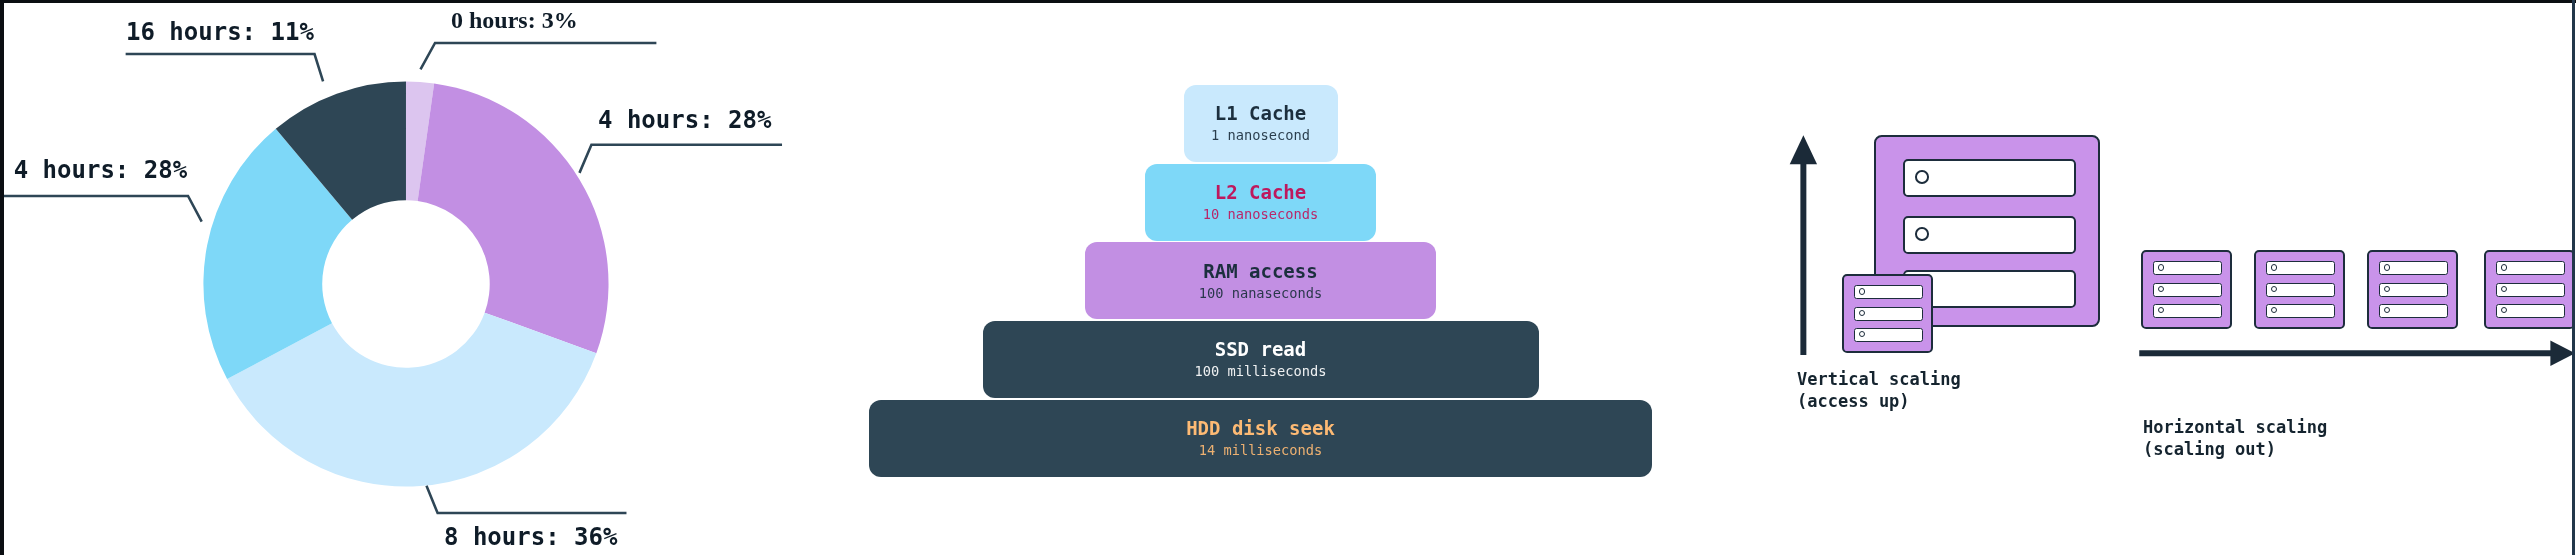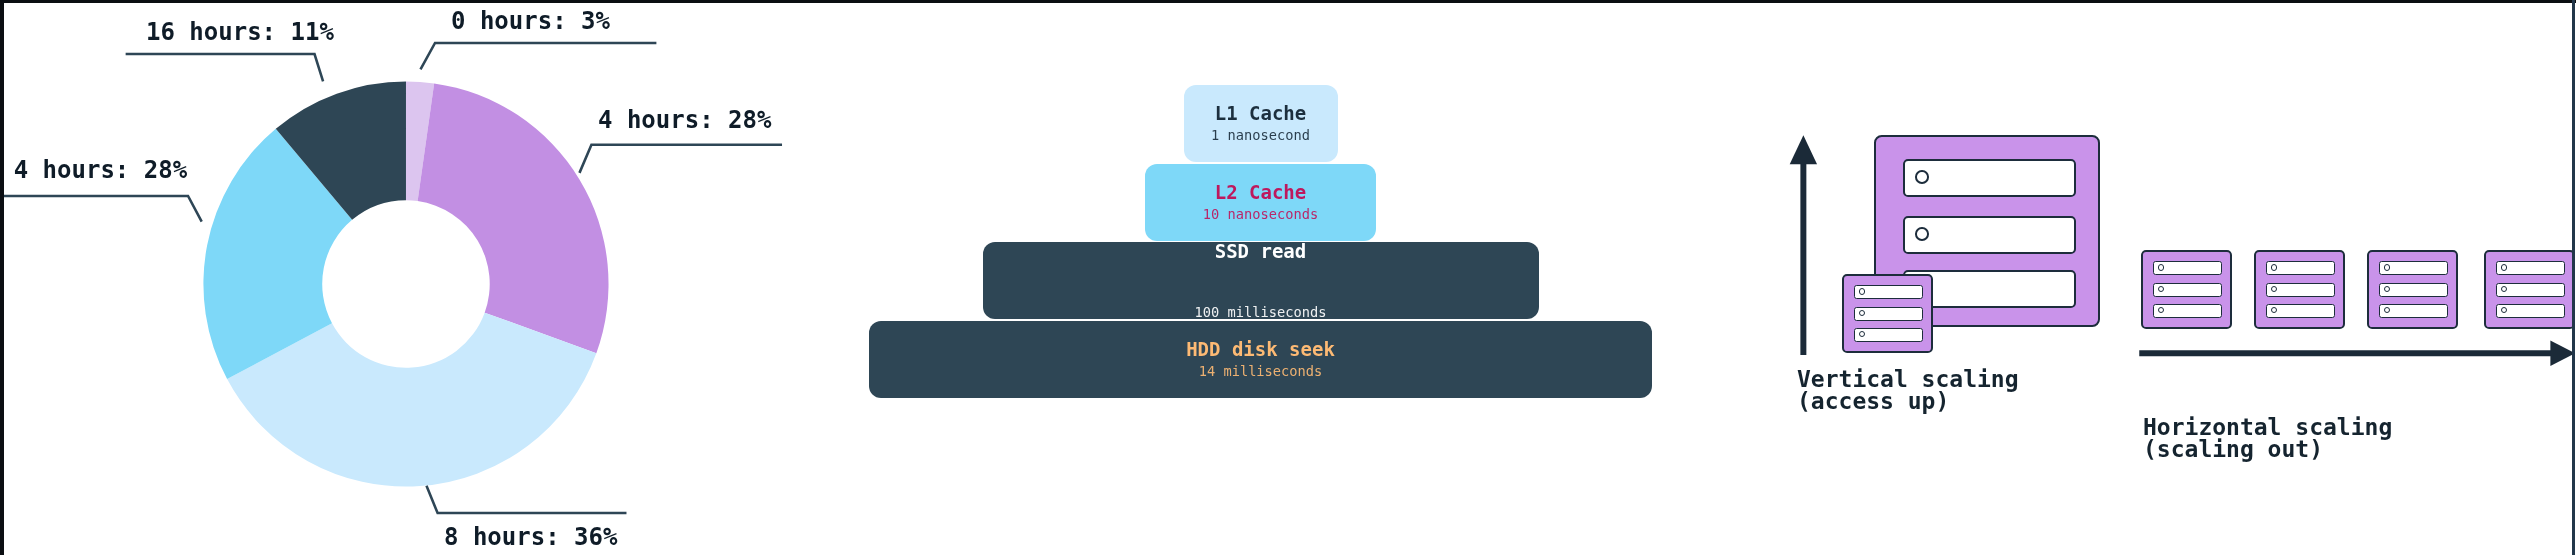"16 hours: 11%" div.donut-label { margin-left: 20px -> none }
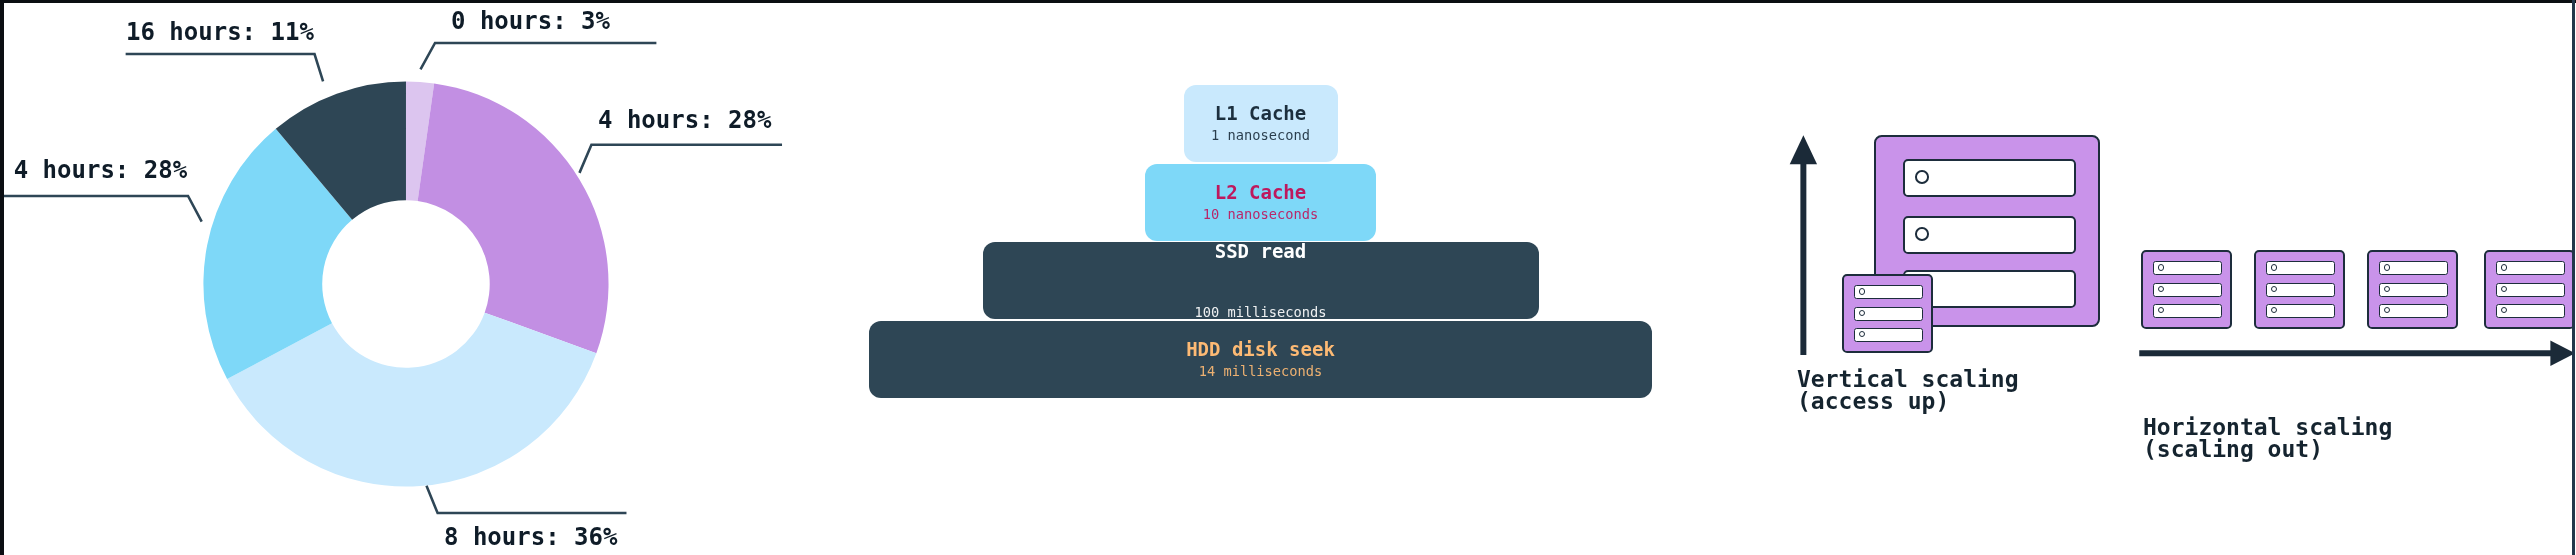"0 hours: 3%" div.donut-label { font-family: none -> Liberation Serif, serif }
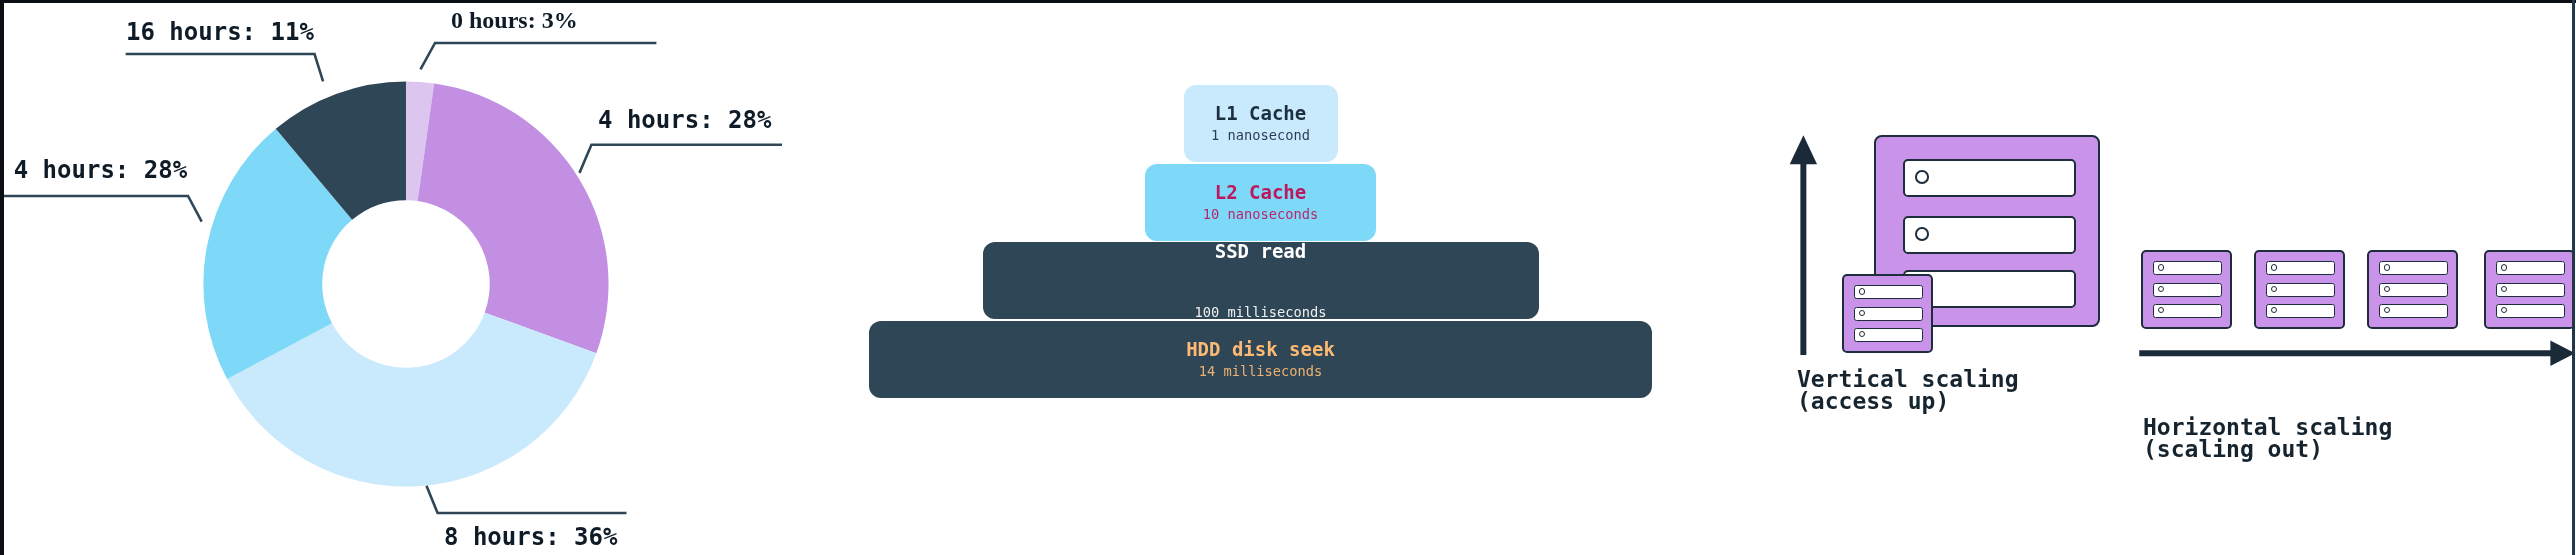"RAM access" div.pyr-row { html: none -> <div> <div>RAM access</div> <div>100 nanaseconds</div> </div> }
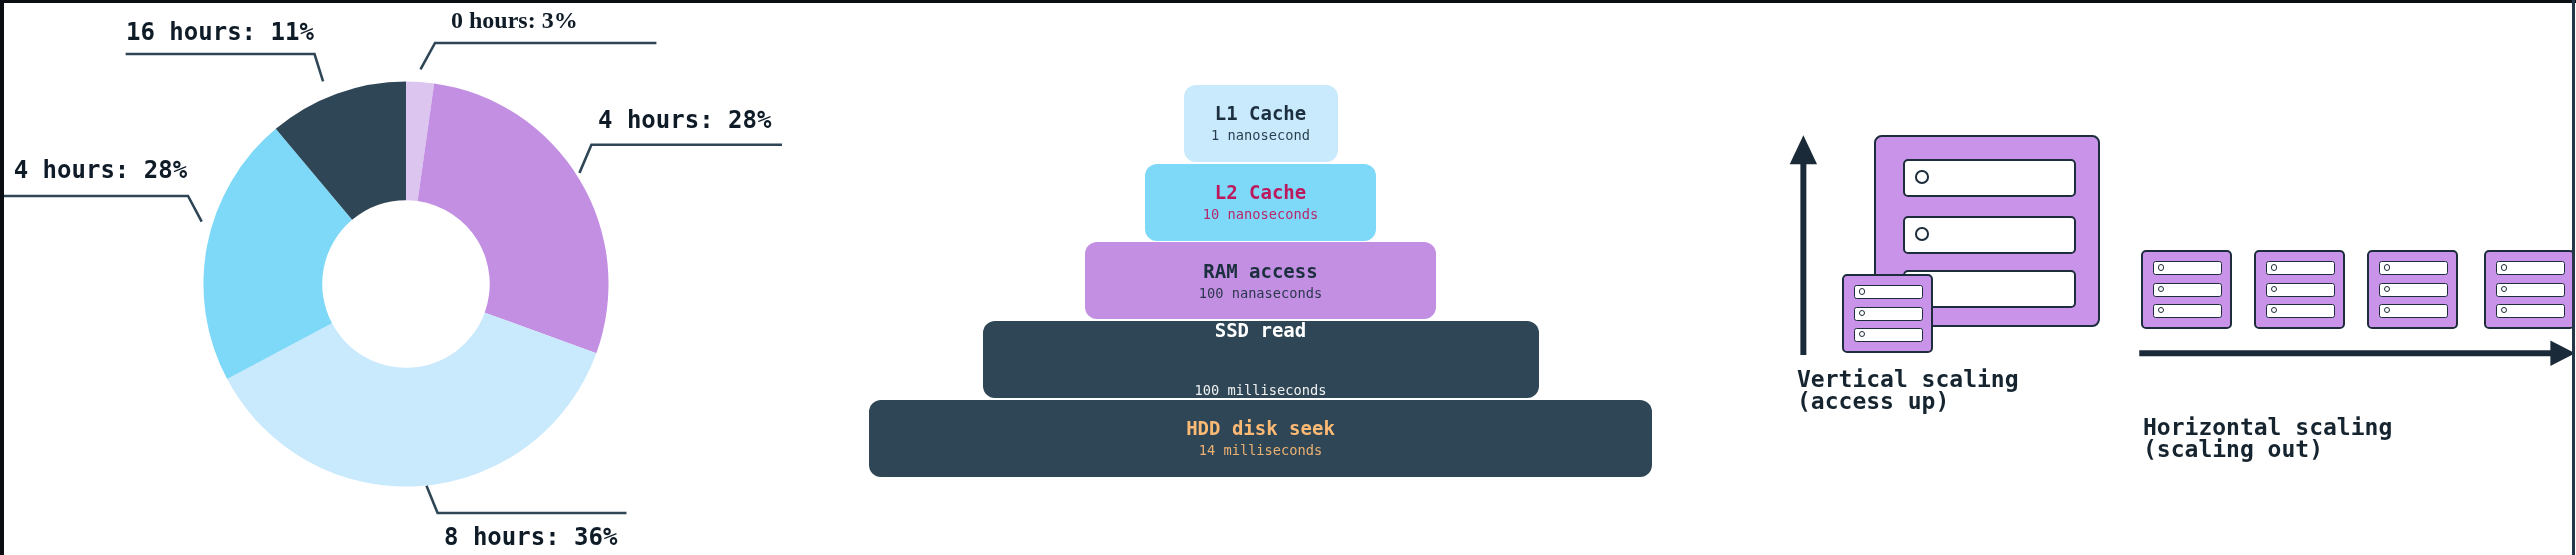"SSD read" div.pyr-row { justify-content: space-between -> none }
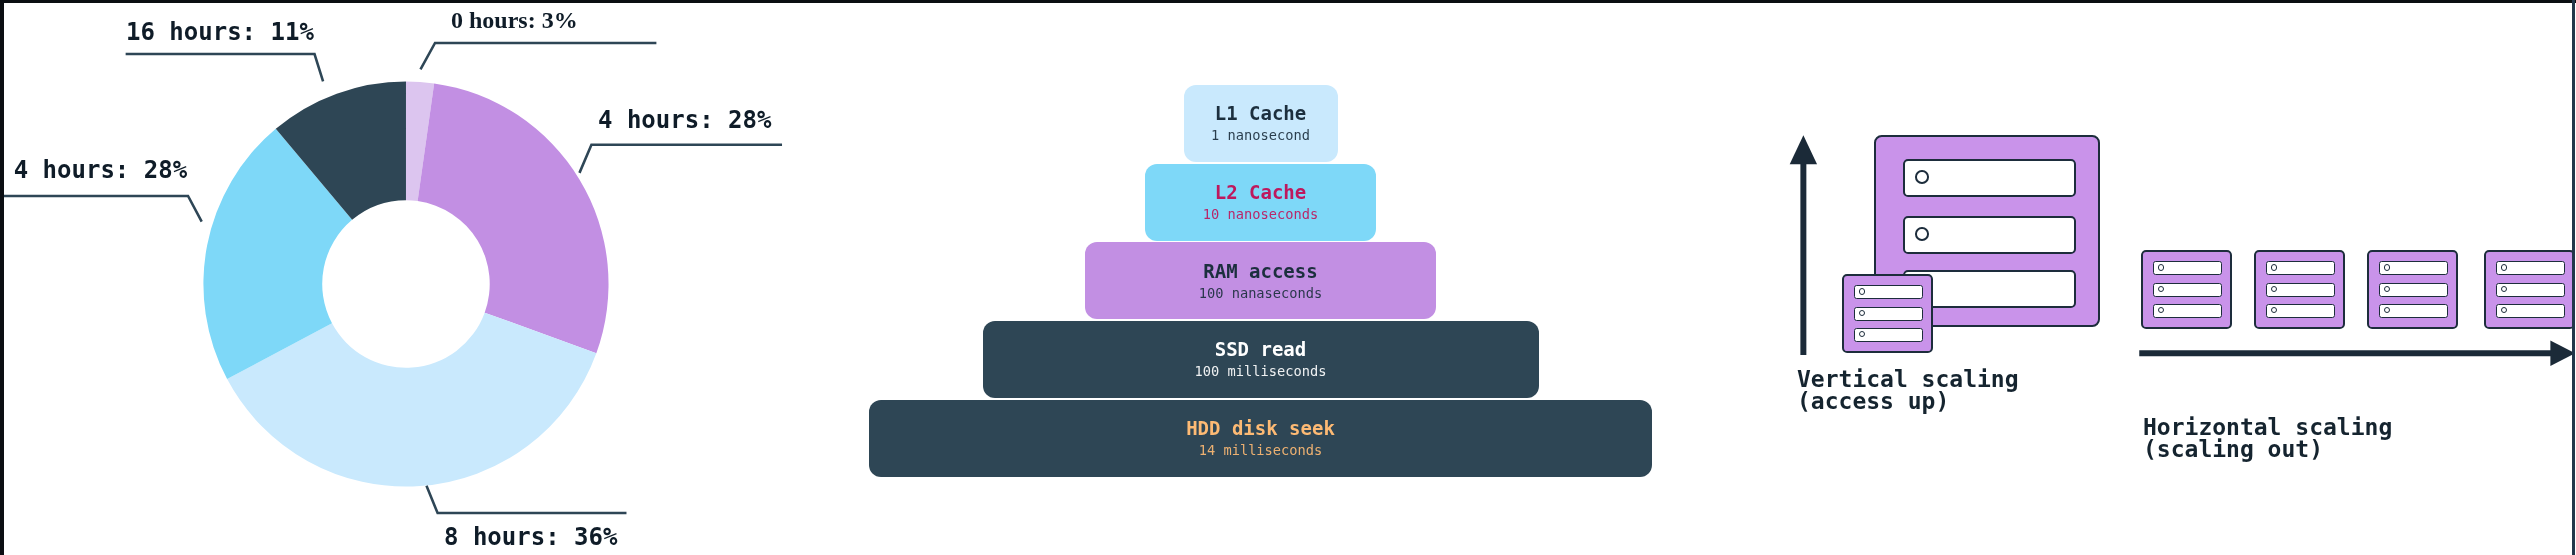"Vertical scaling" .scale-label { font-size: 23px -> 17px }
